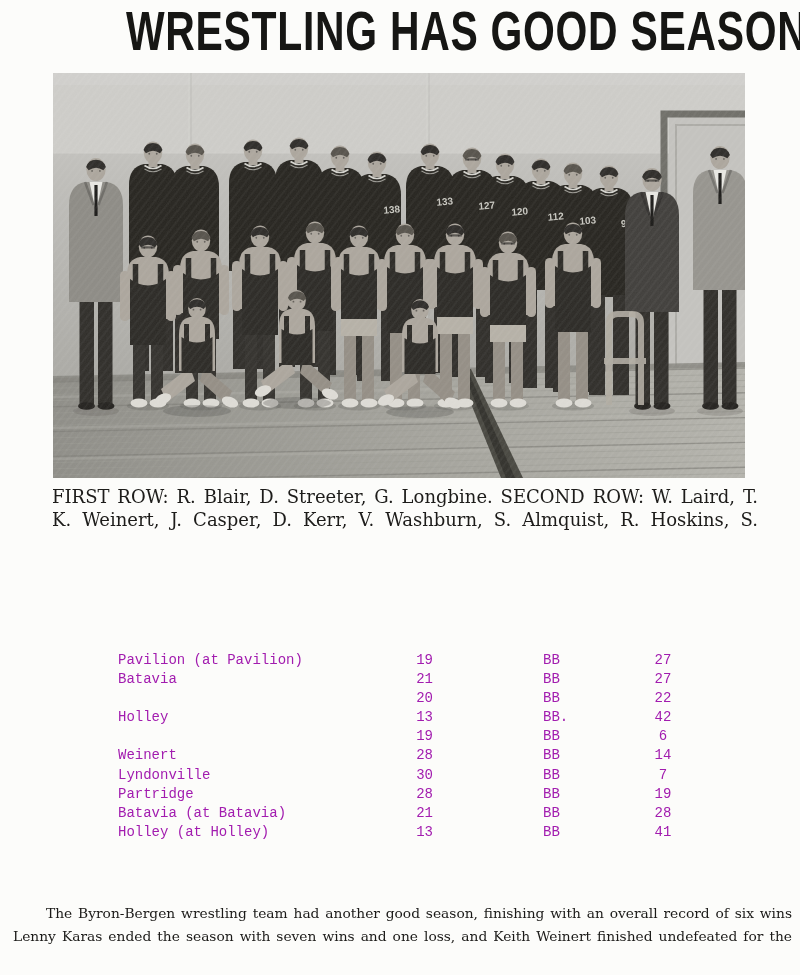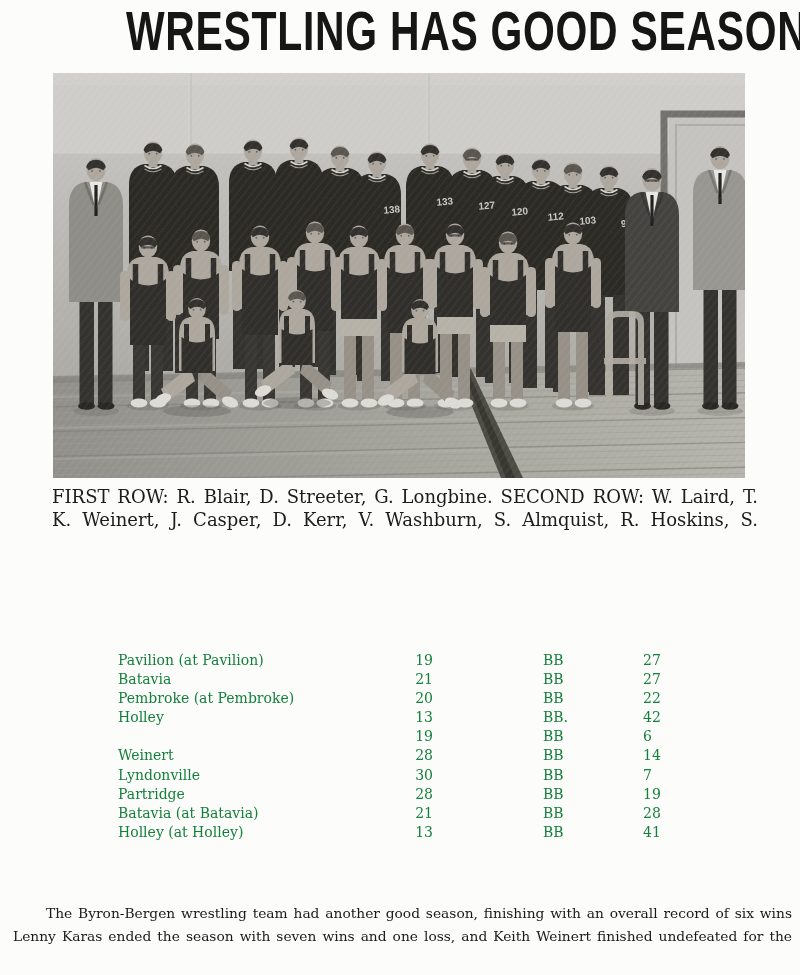"Pavilion (at Pavilion)" .results { color: #15803d -> #a21caf; font-family: none -> Liberation Mono, monospace }
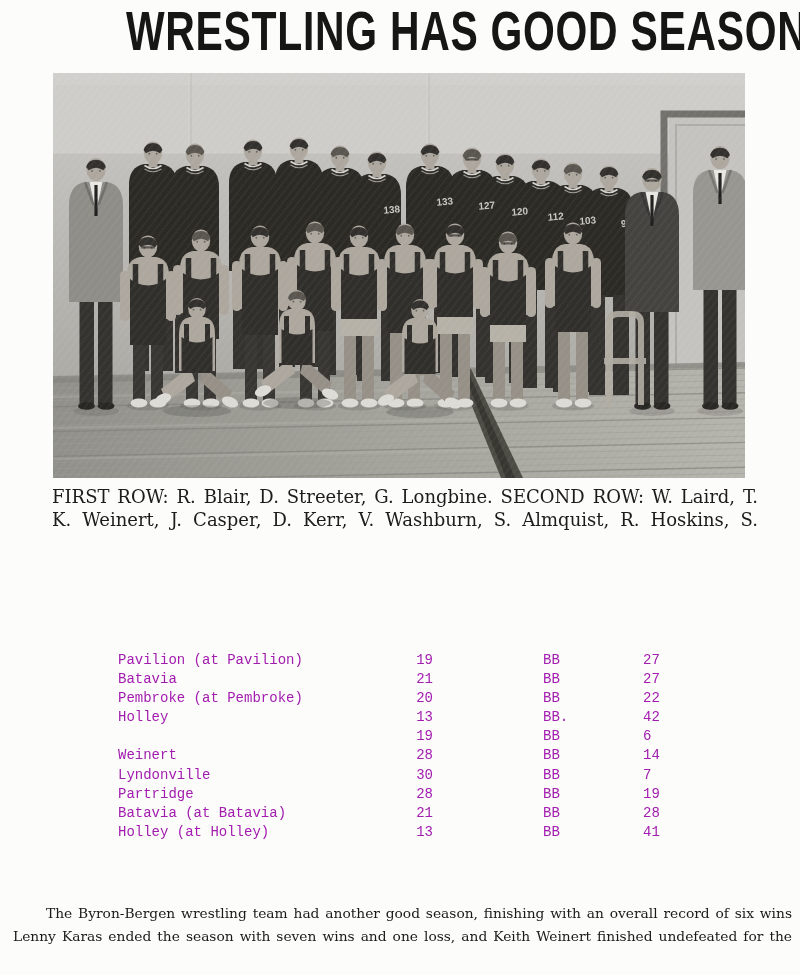"27" .c-opp-score { text-align: left -> center }
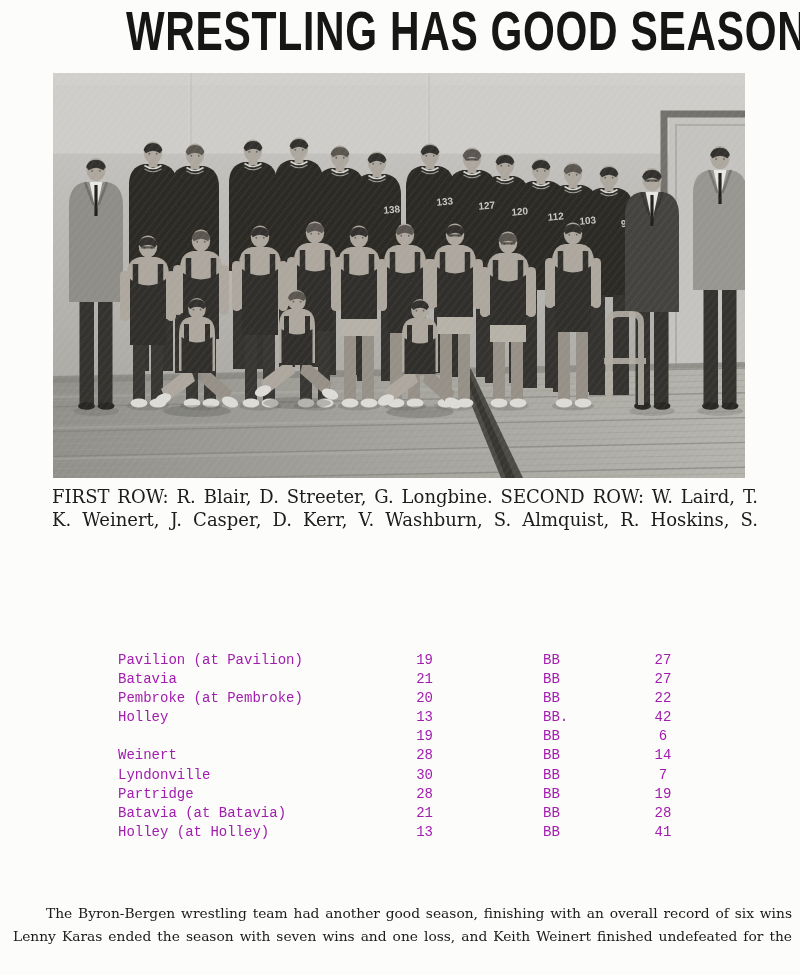"Pembroke (at Pembroke)" span.c-opp { html: <span>Pembroke (at Pembroke)</span> -> none }
